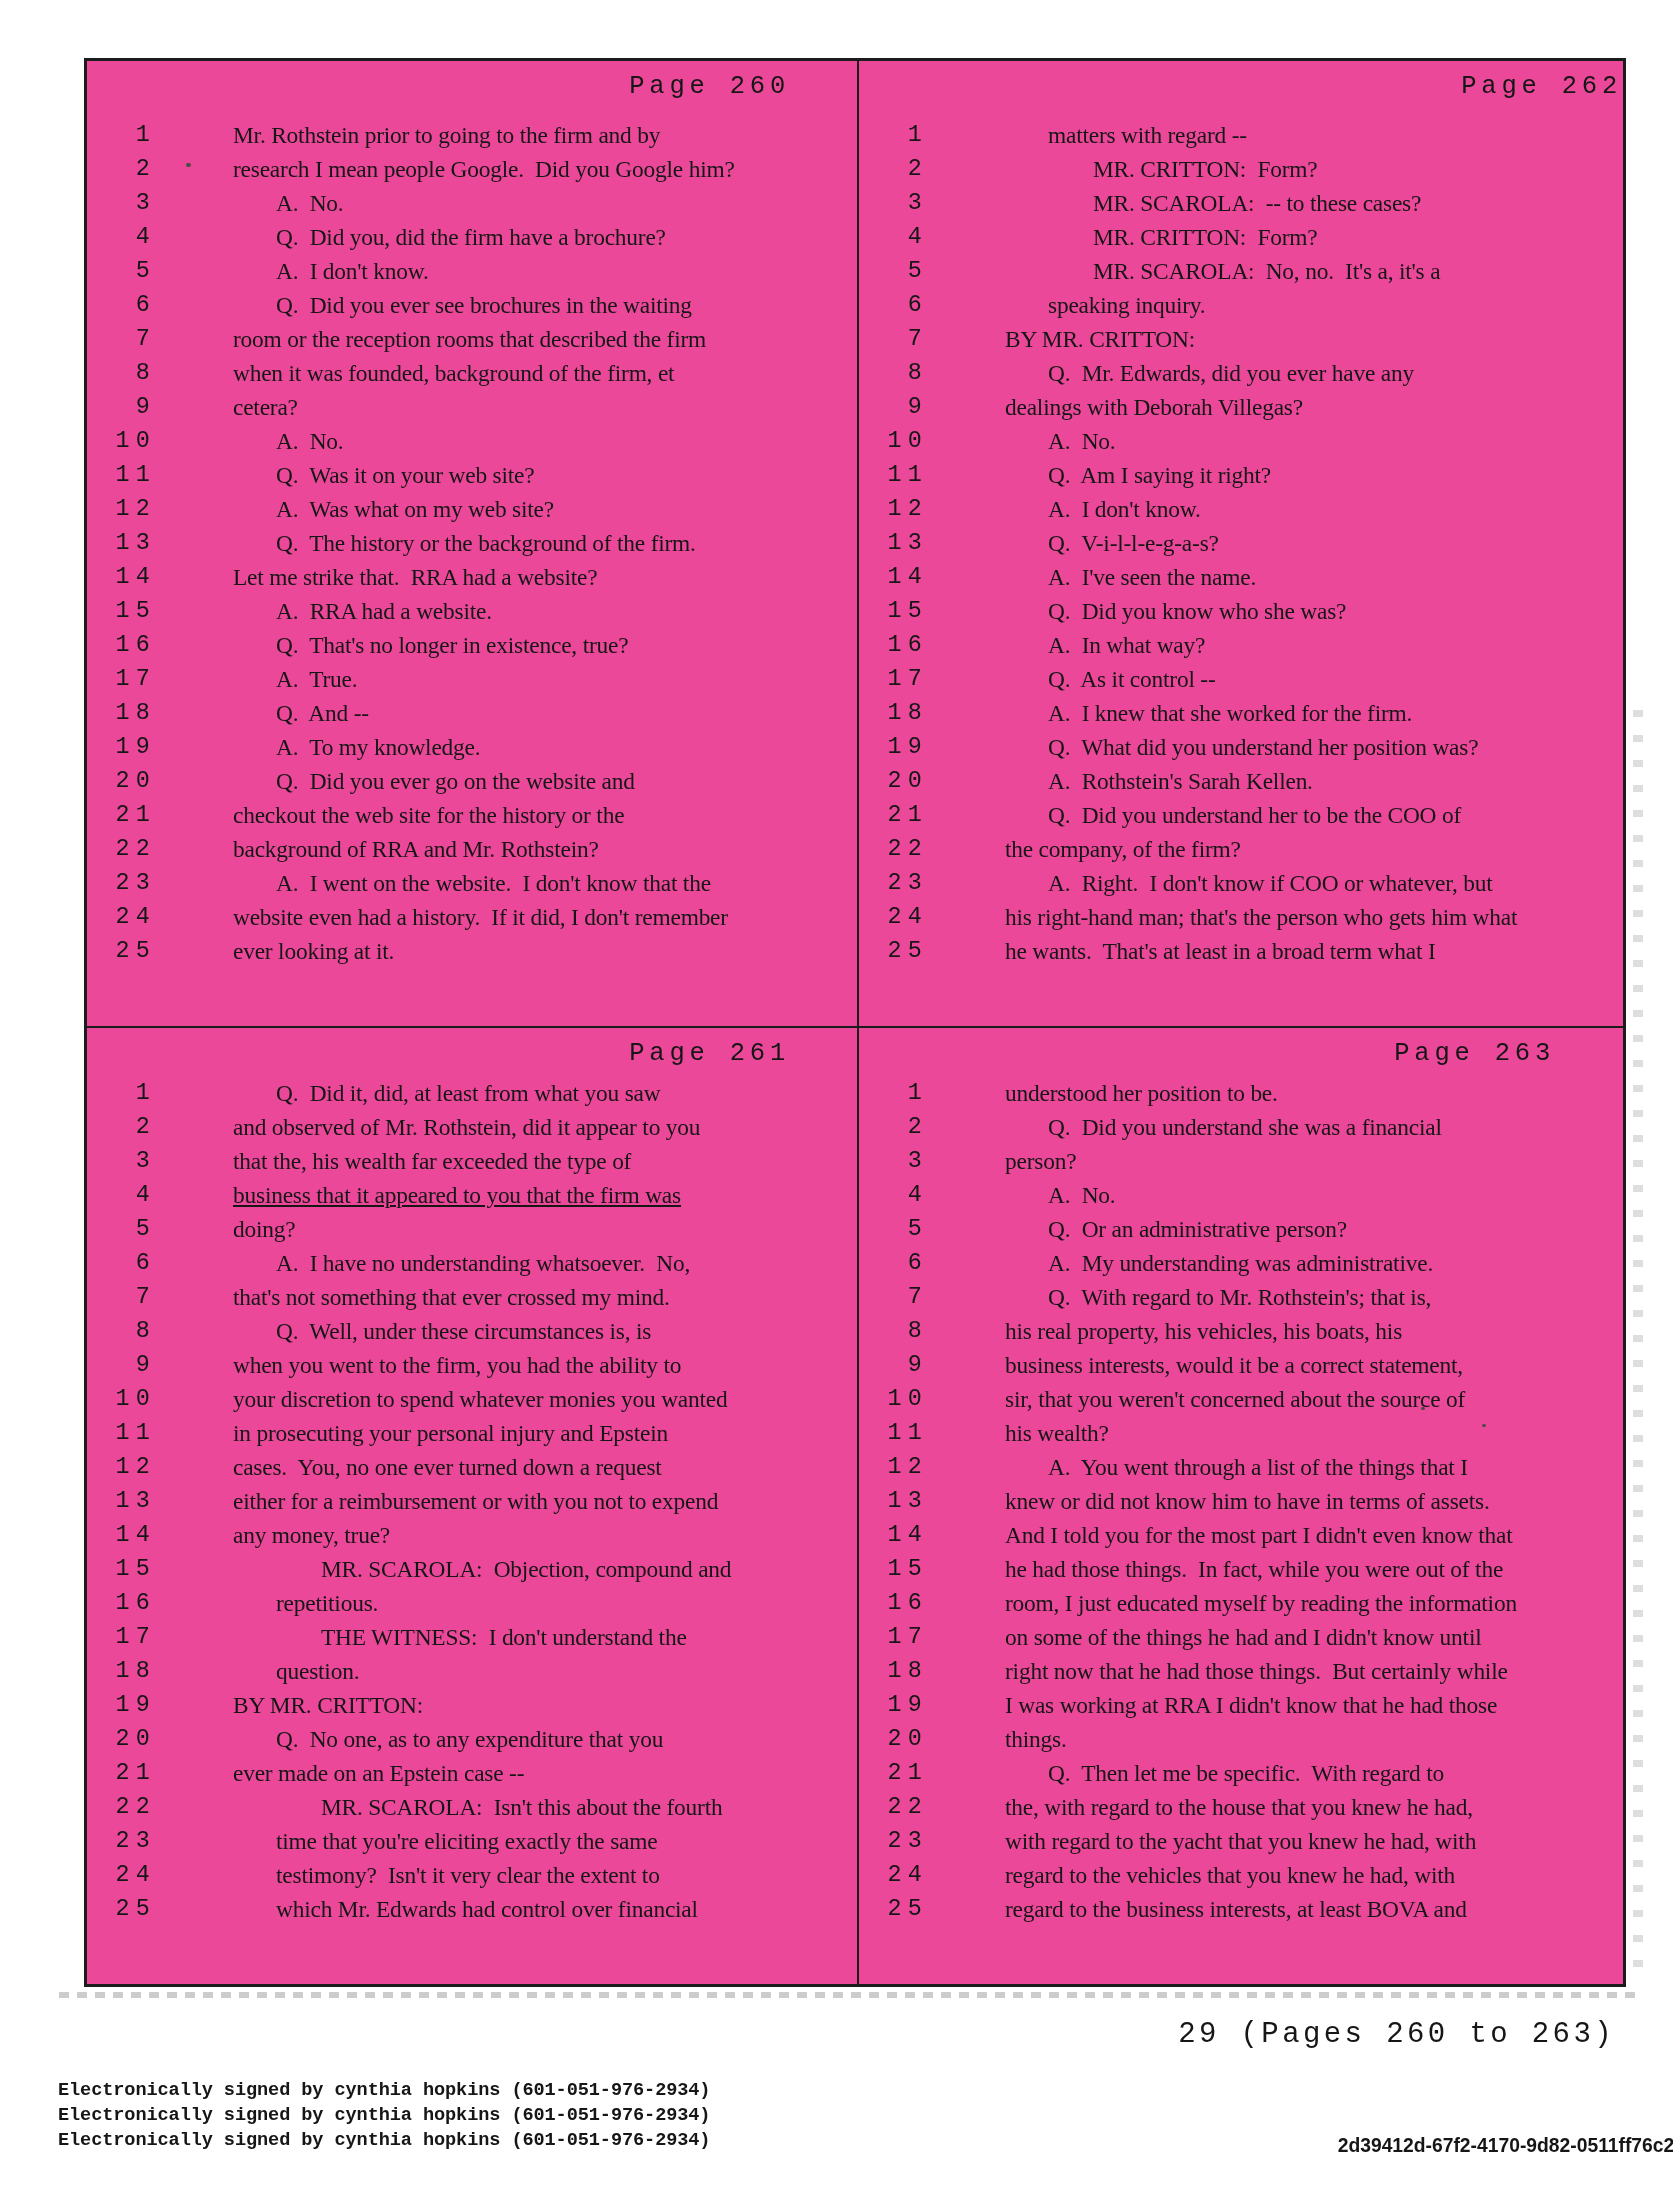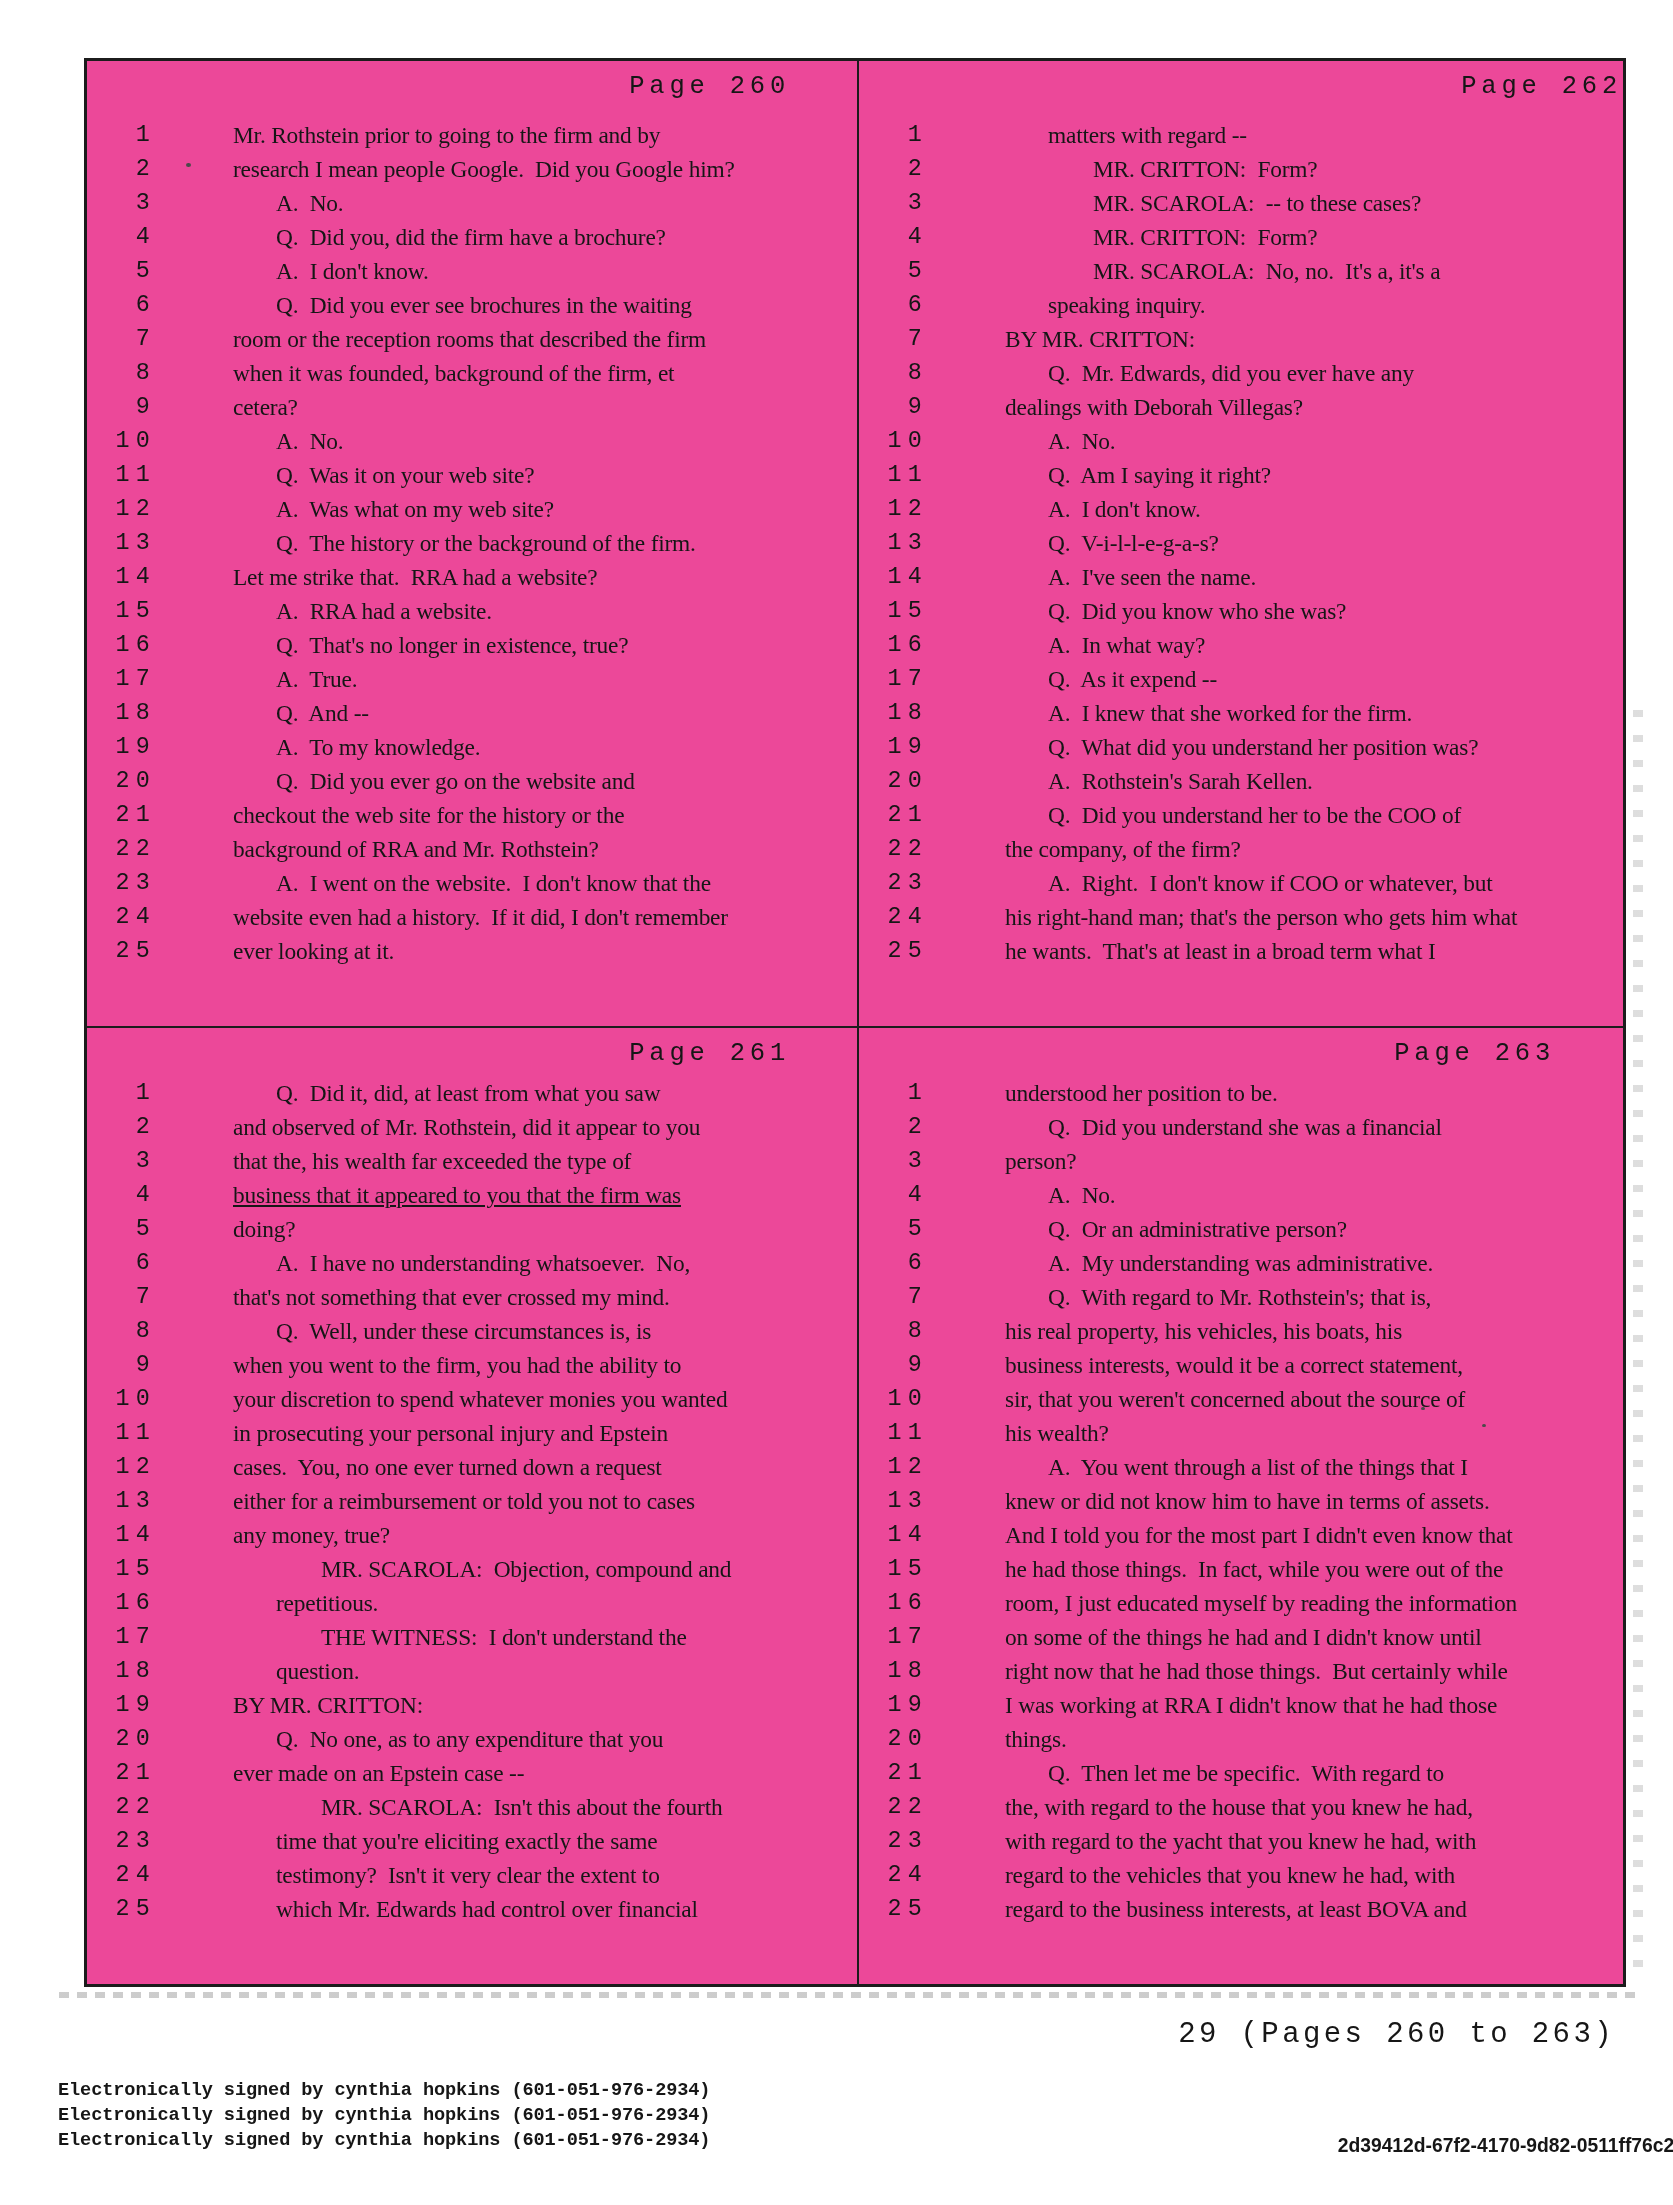"Q. As it expend --" span.lt { text: expend -> control }
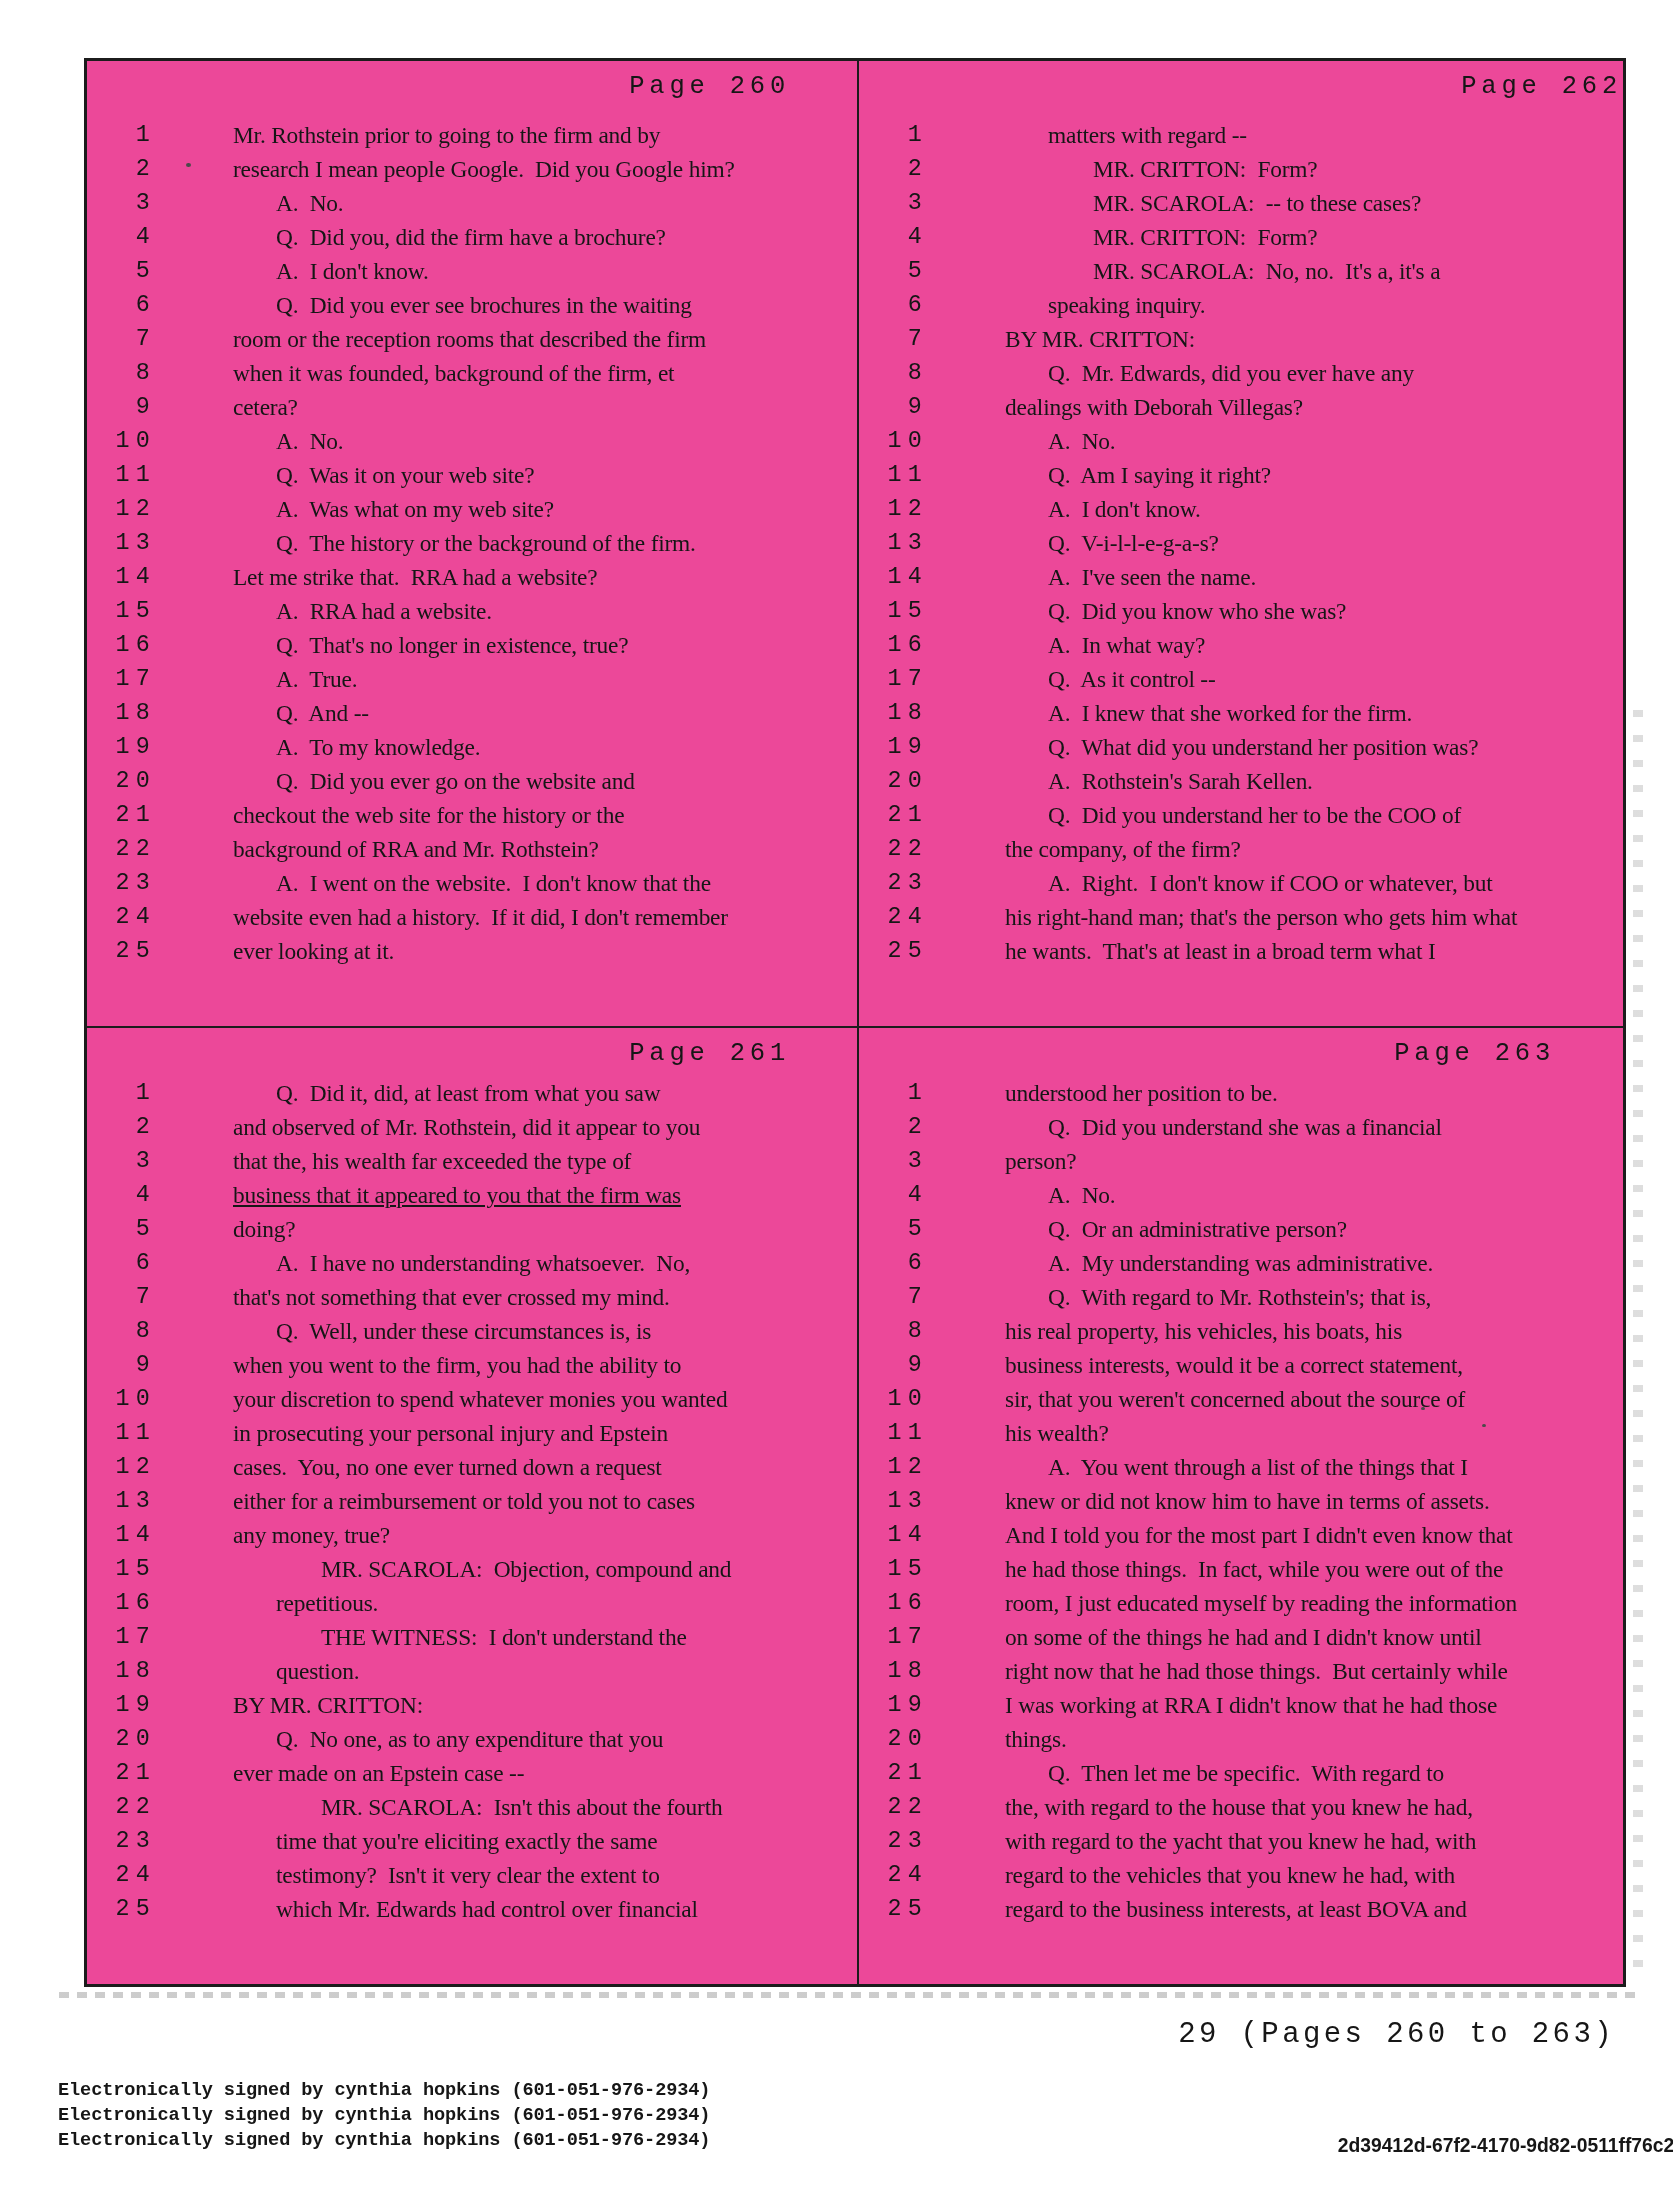"either for a reimbursement or" span.lt { text: told you not to cases -> with you not to expend }
